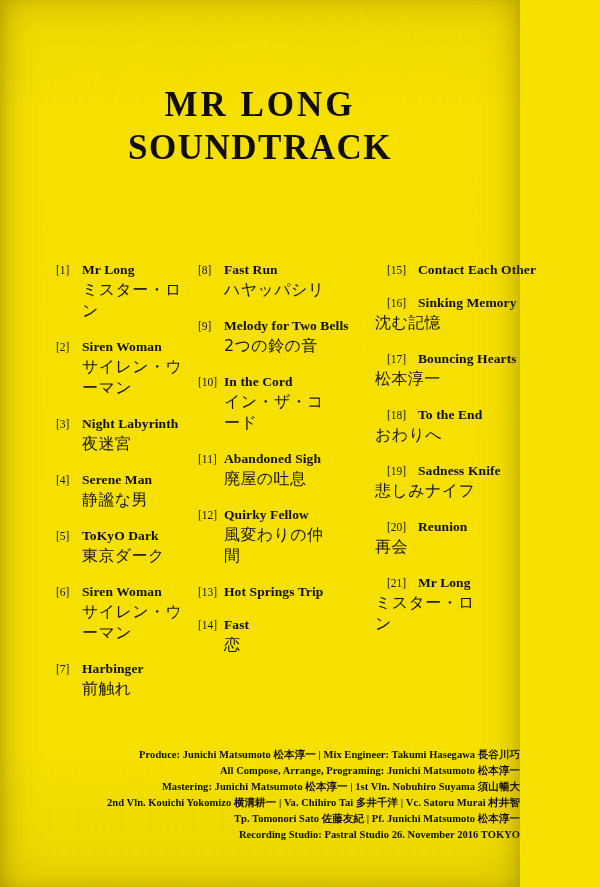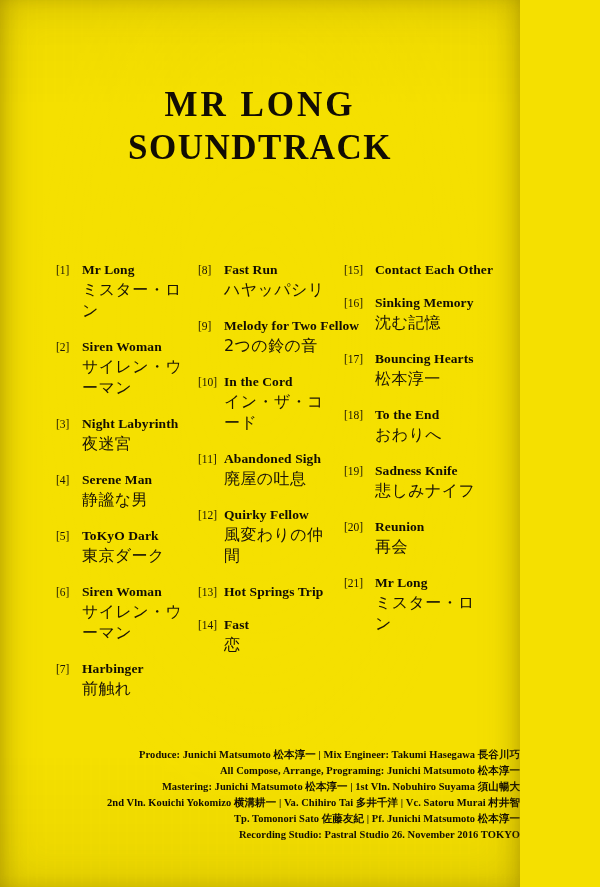"[15]" .col3 .track-num { margin-left: none -> 43px }
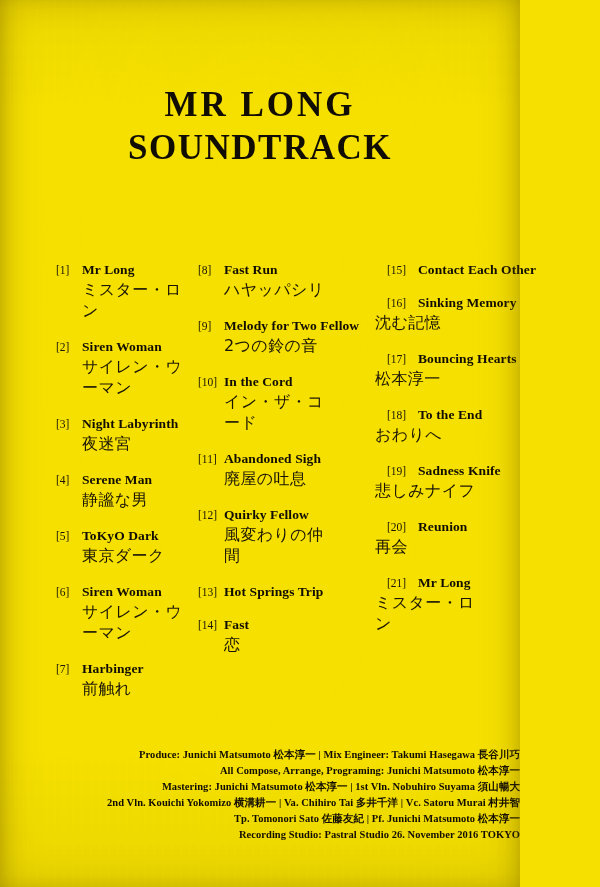"Melody for Two Fellow" span.track-title { text: Fellow -> Bells }
